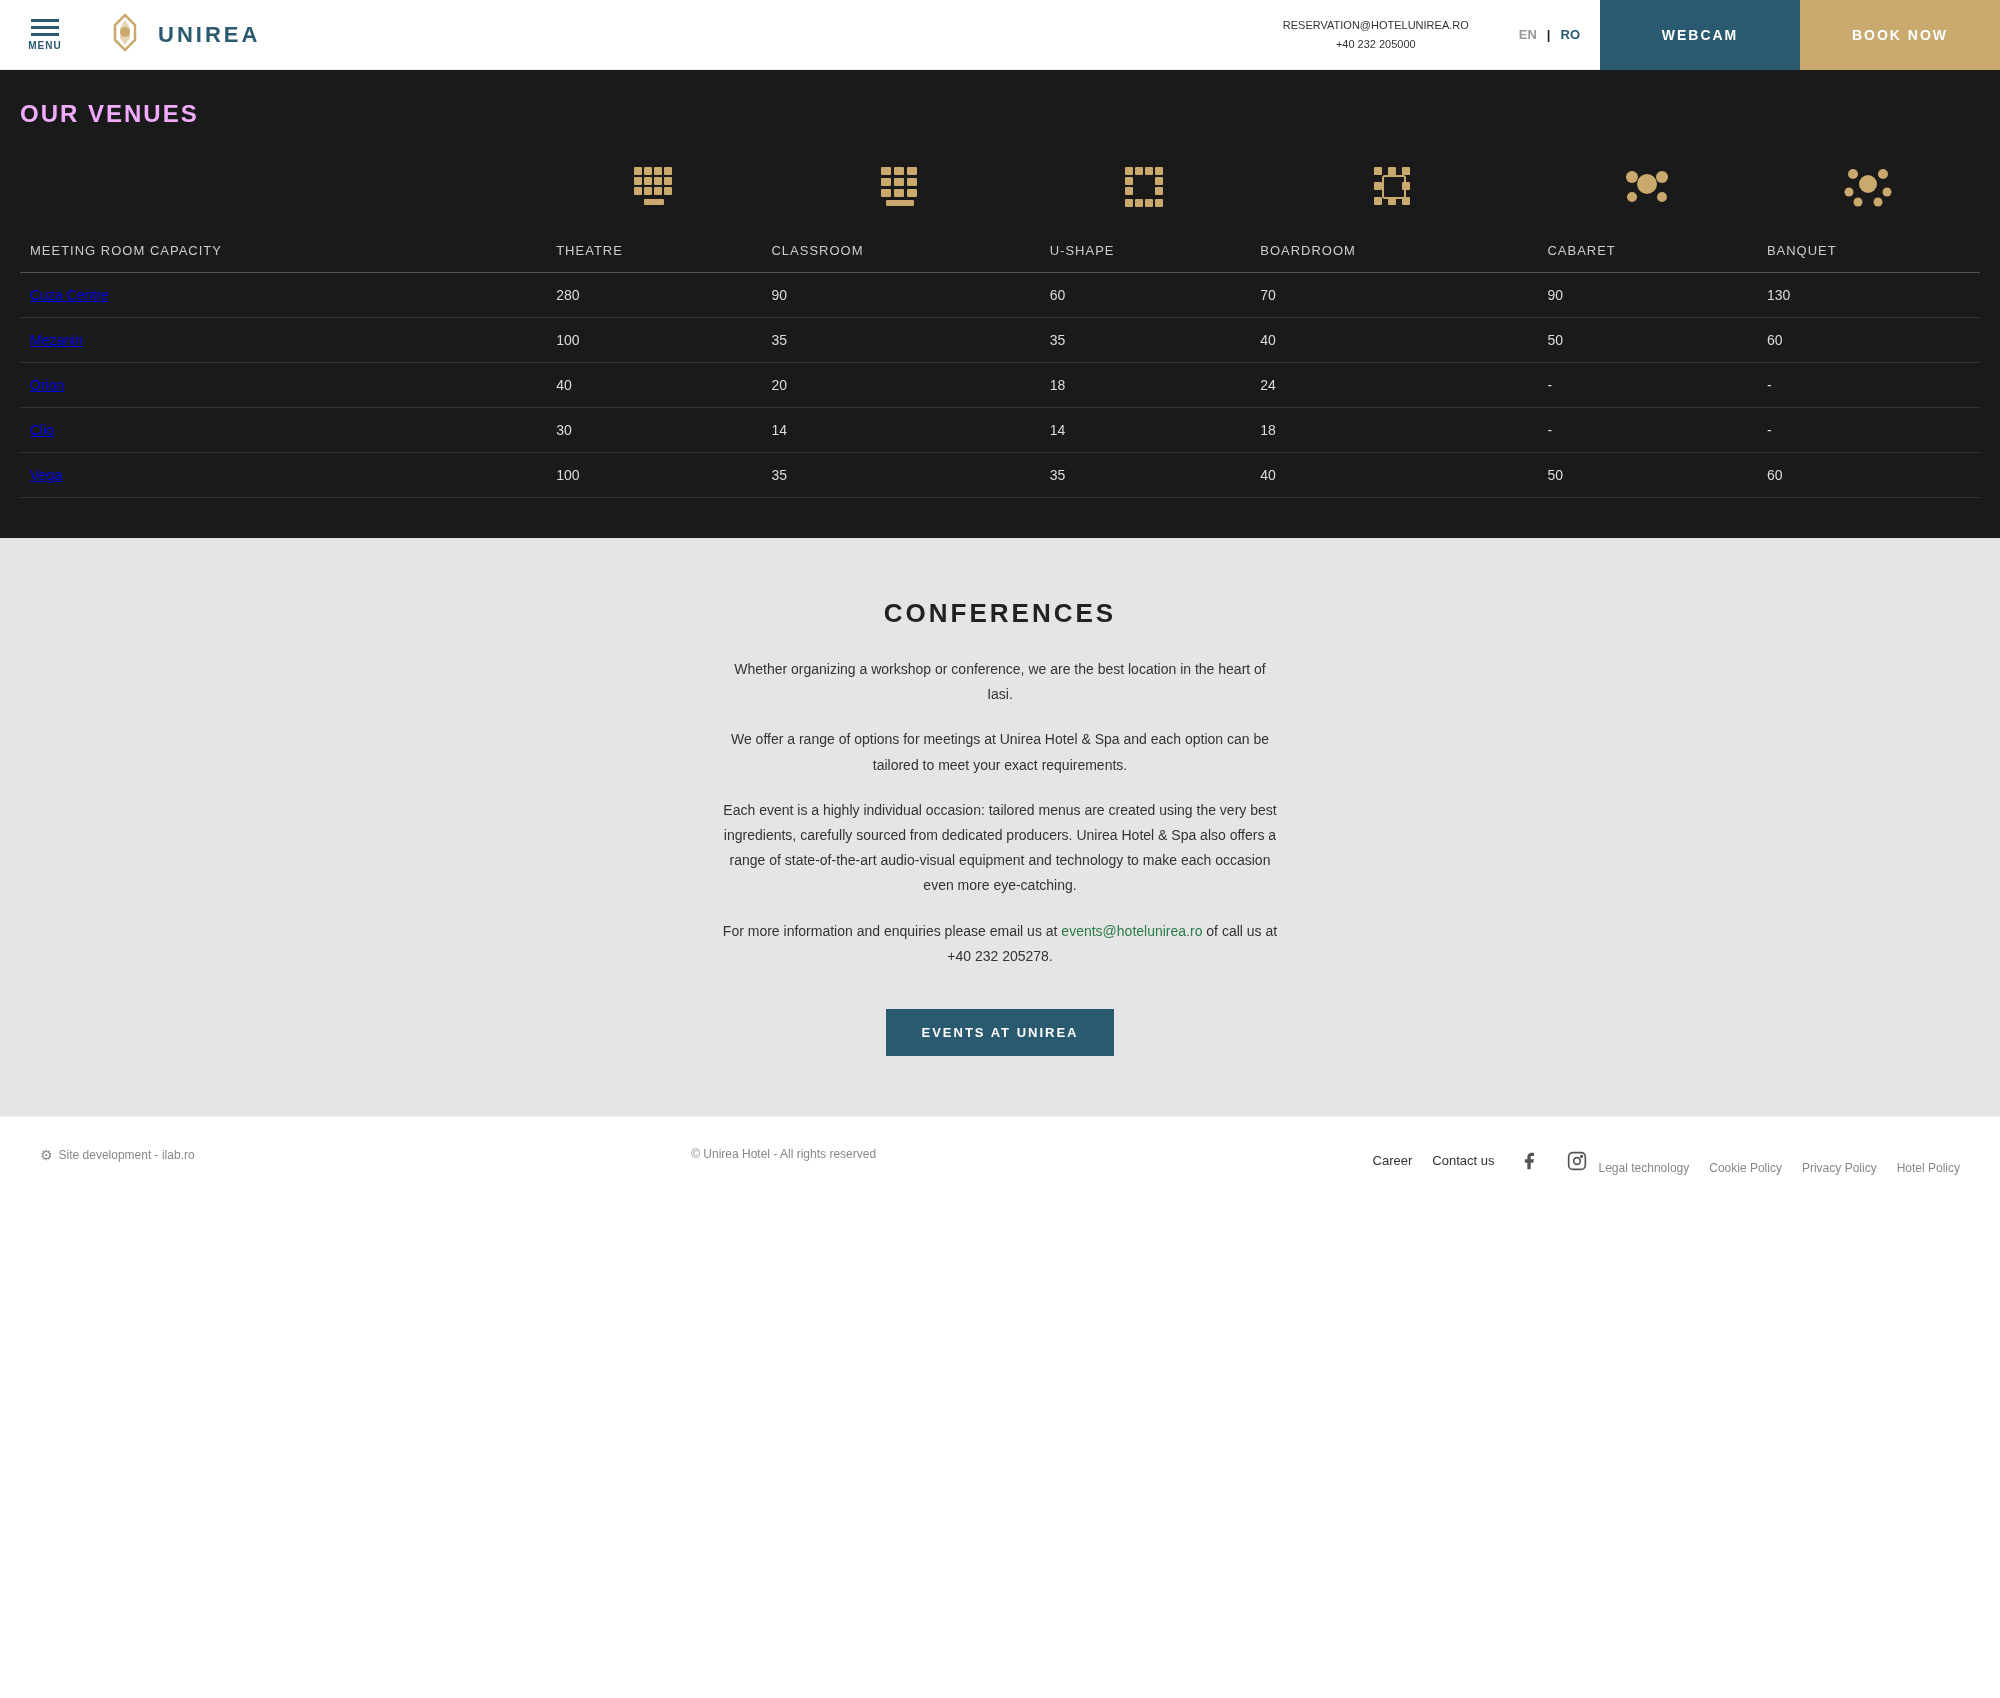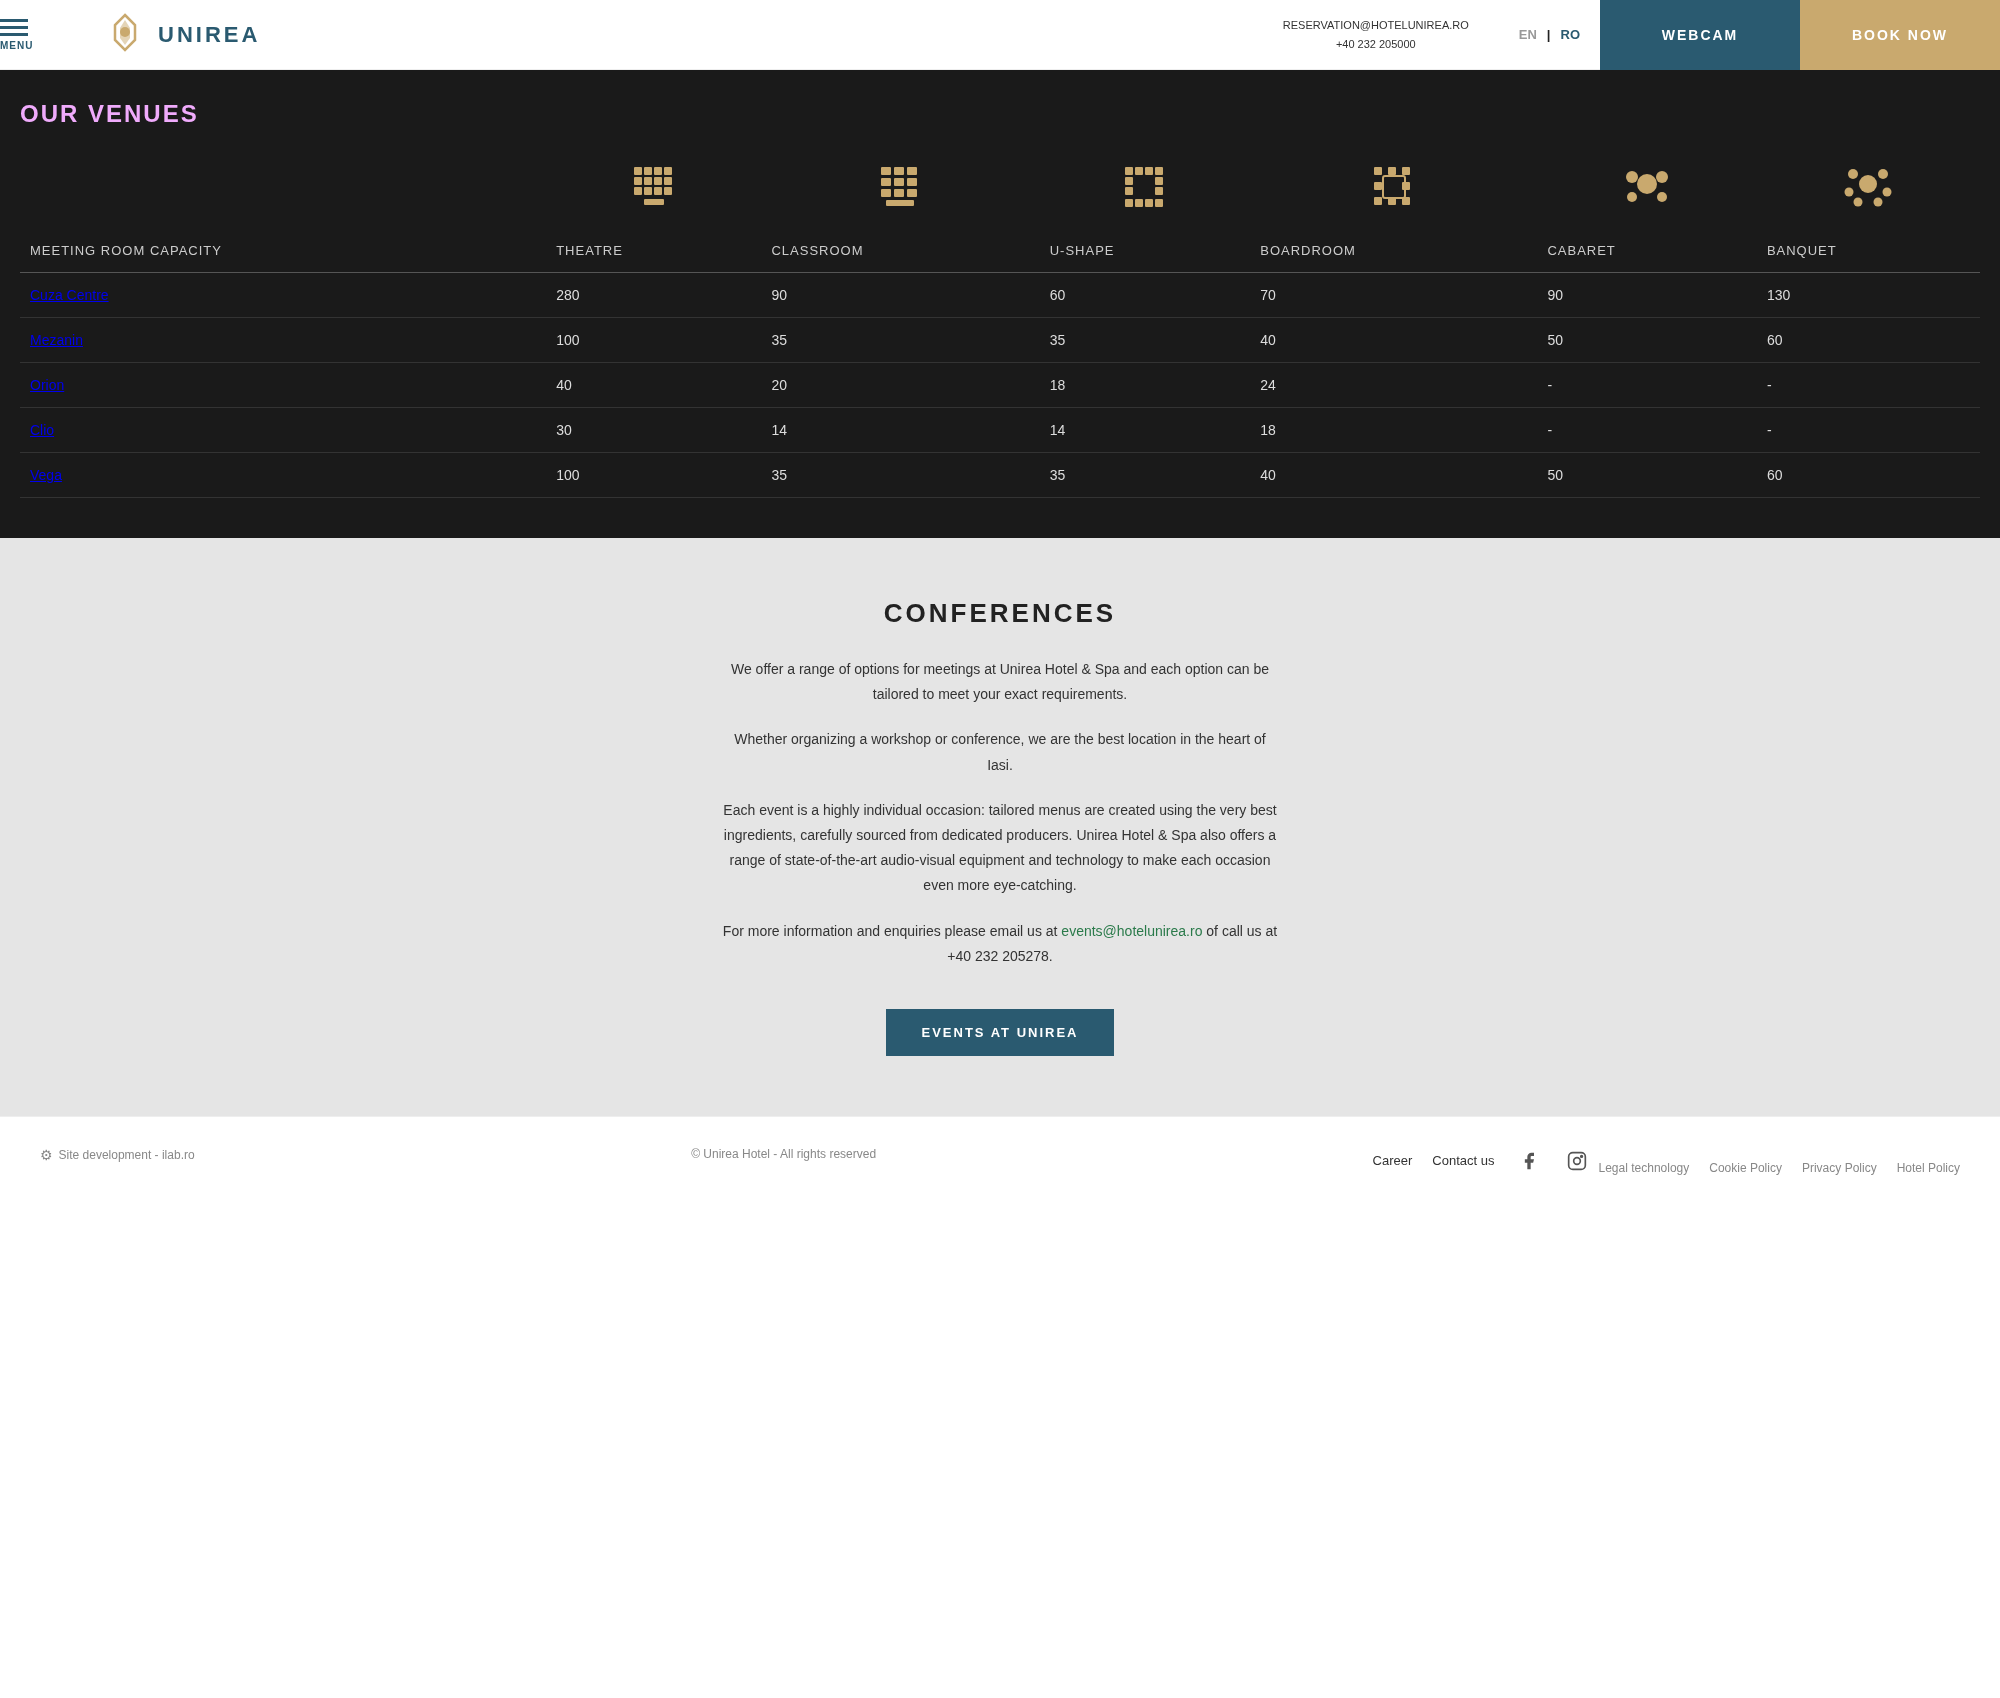"MENU" .header-menu { align-items: flex-start -> center }
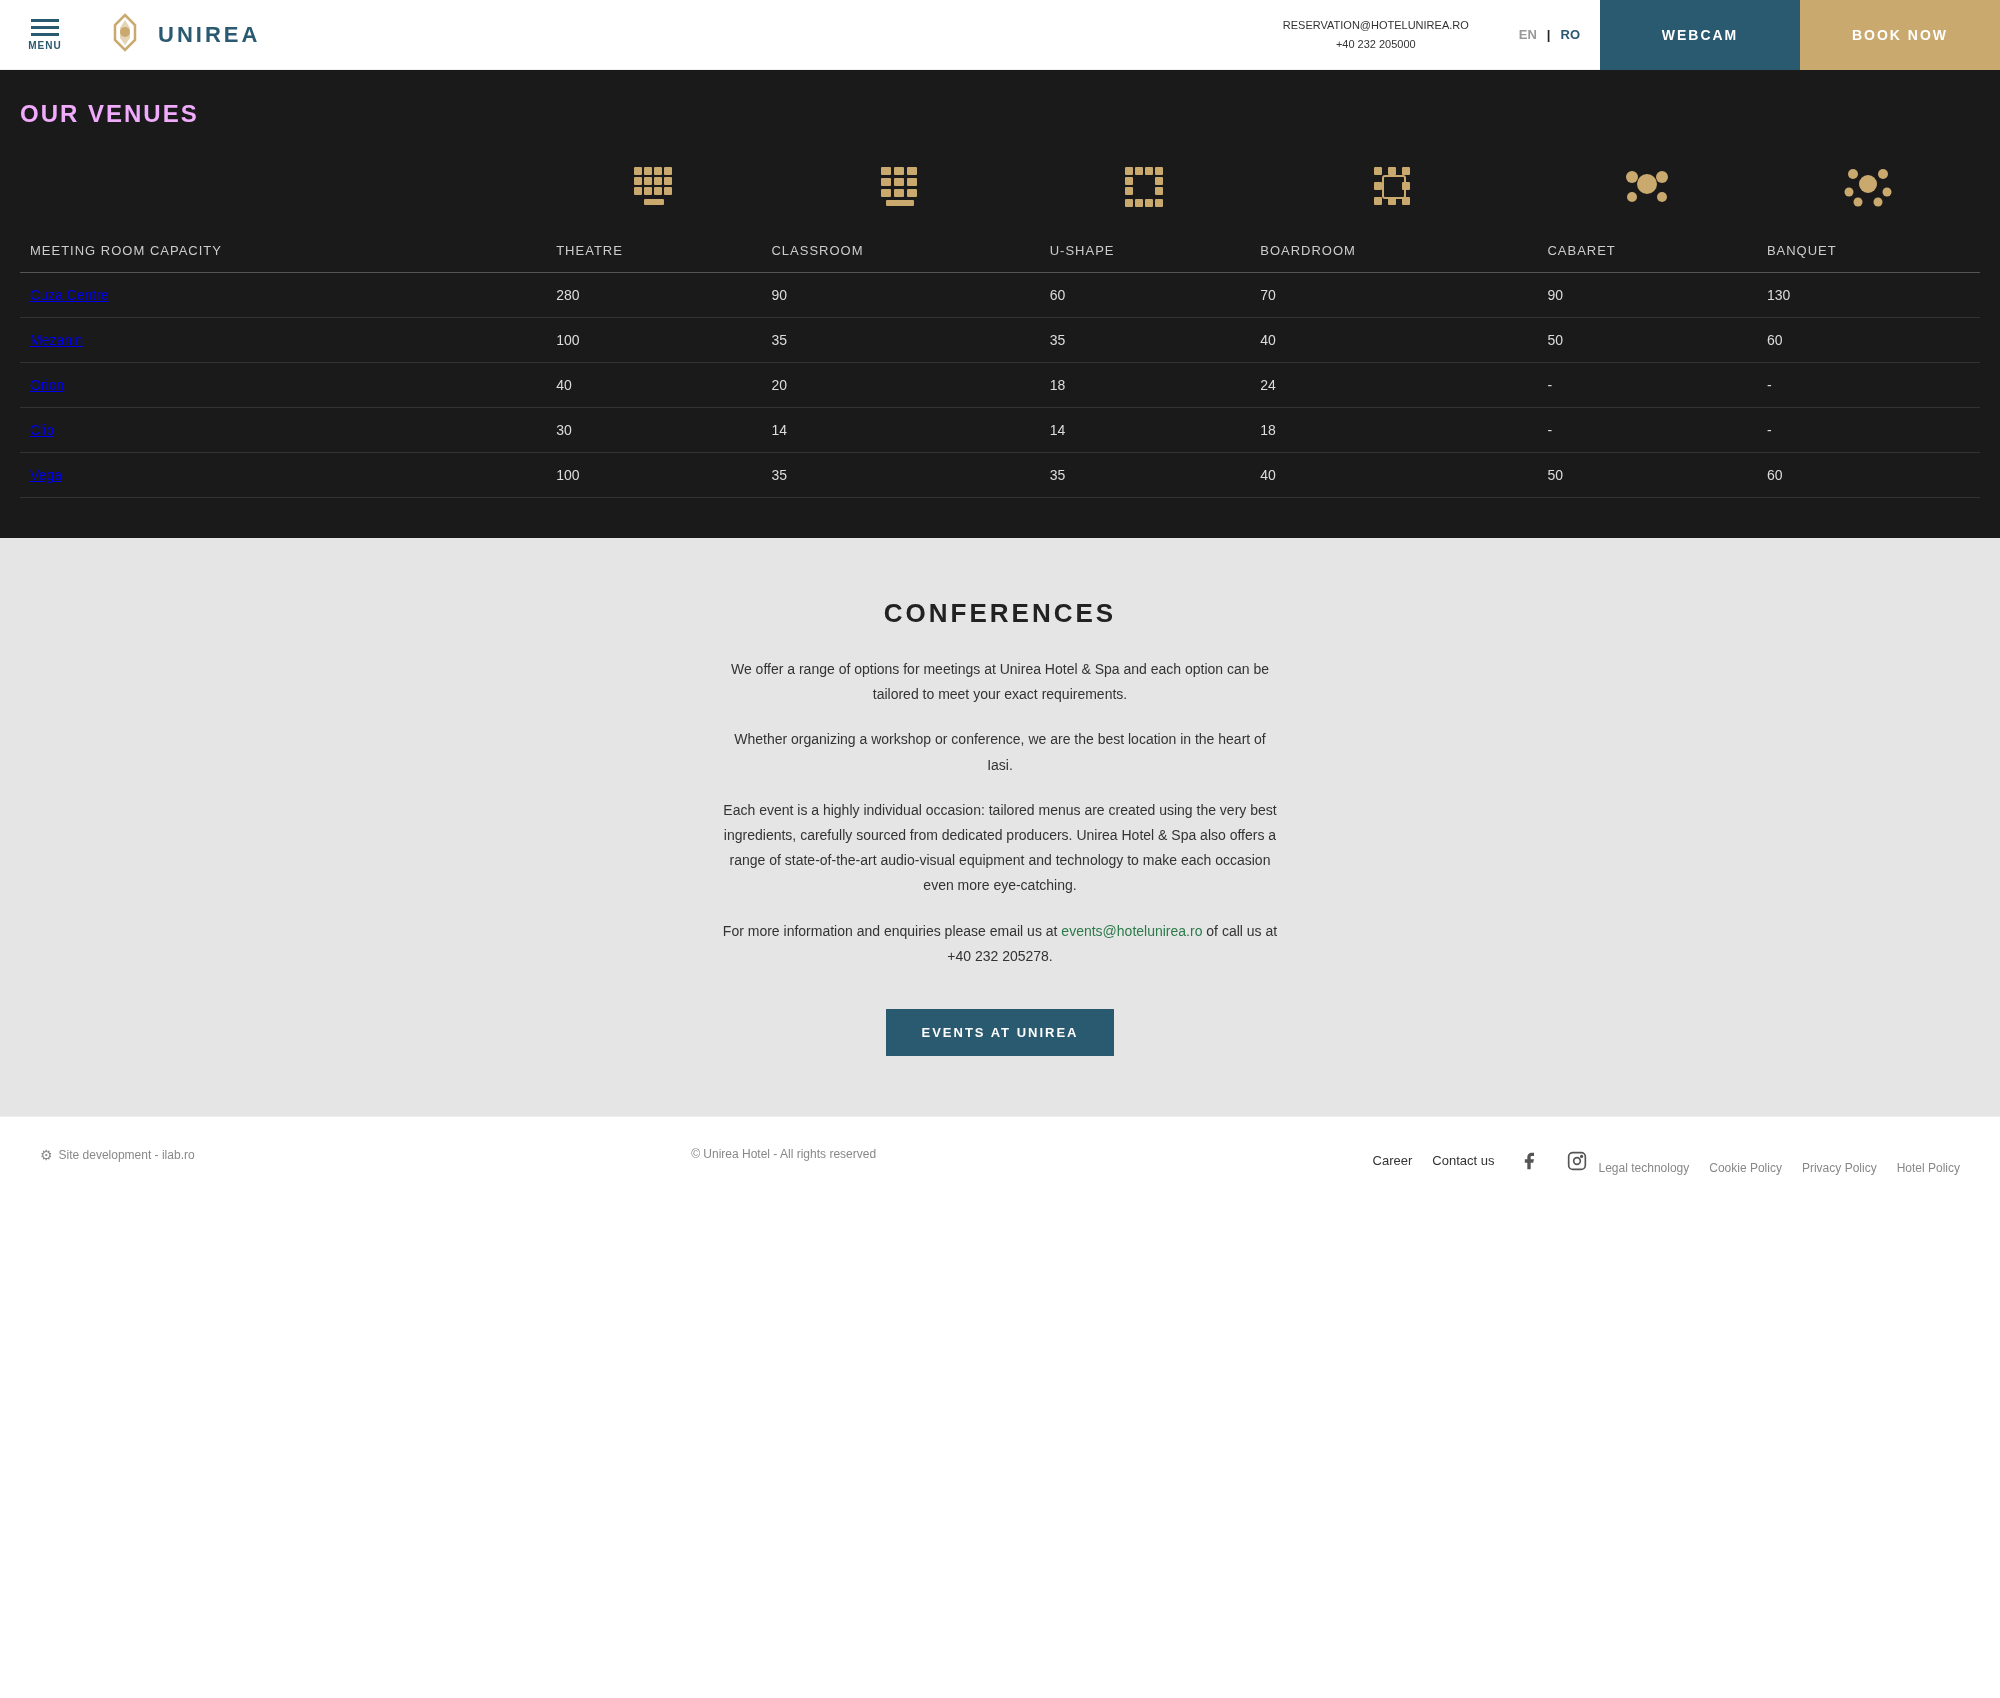"We offer a range of" p.conferences-text { order: before "Whether organizing a workshop or" -> after "Whether organizing a workshop or" }
